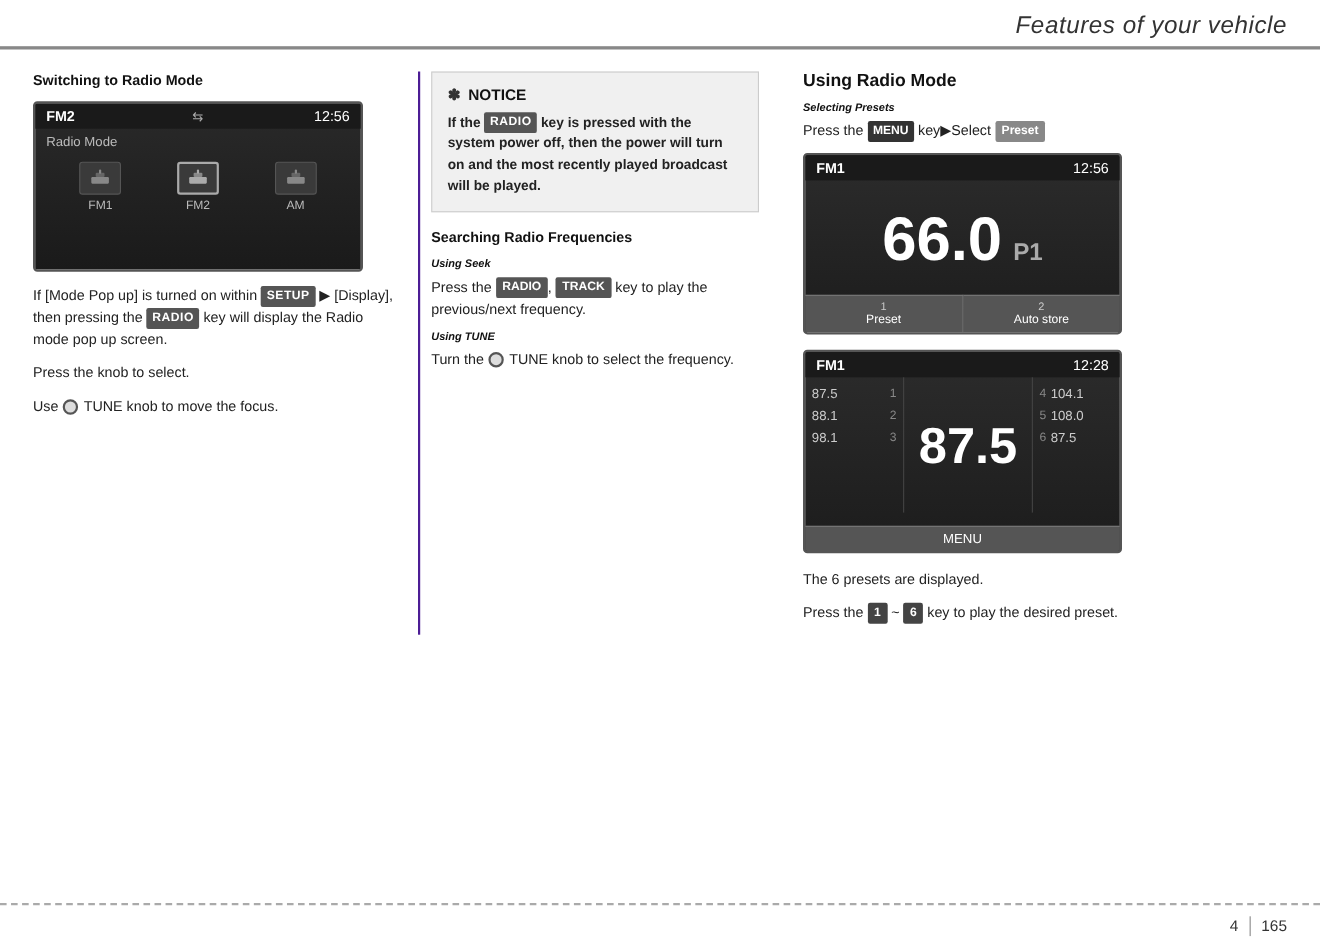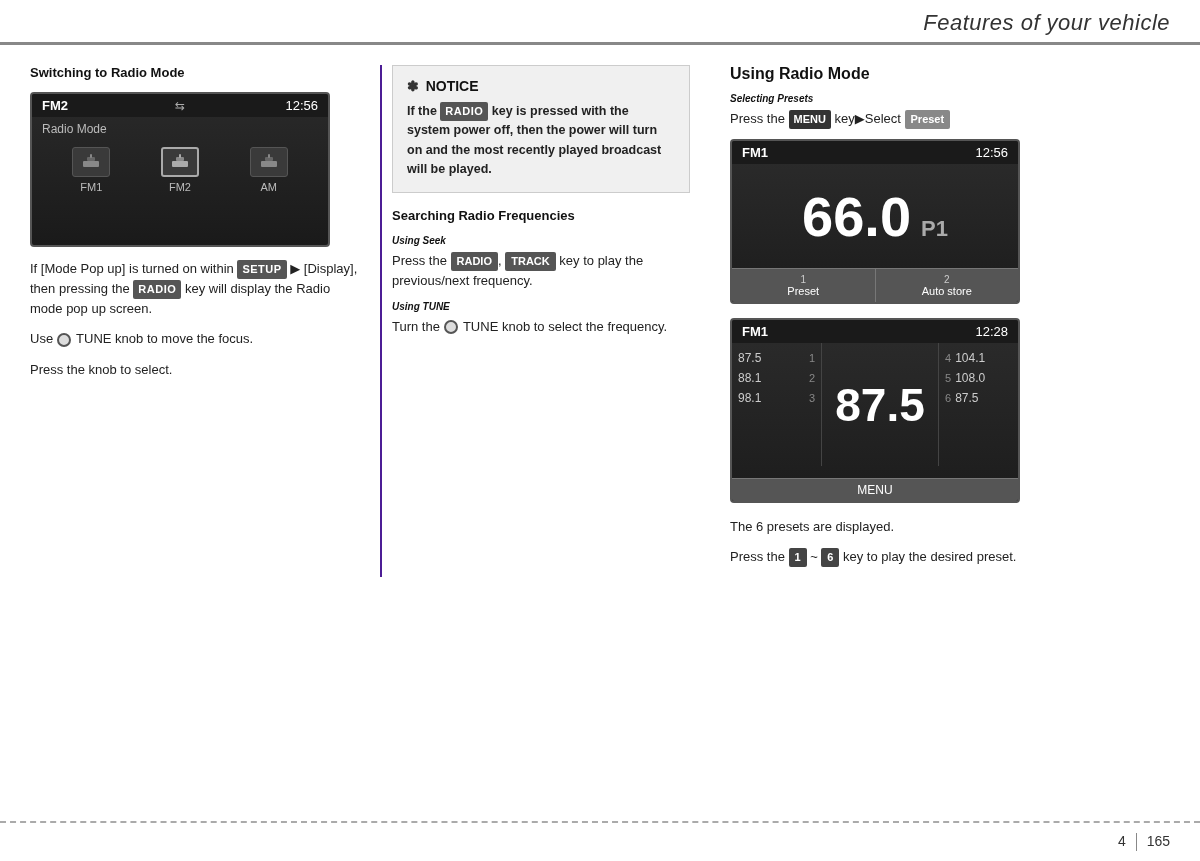"Use TUNE knob to move" p { order: before "Press the knob to select." -> after "Press the knob to select." }
